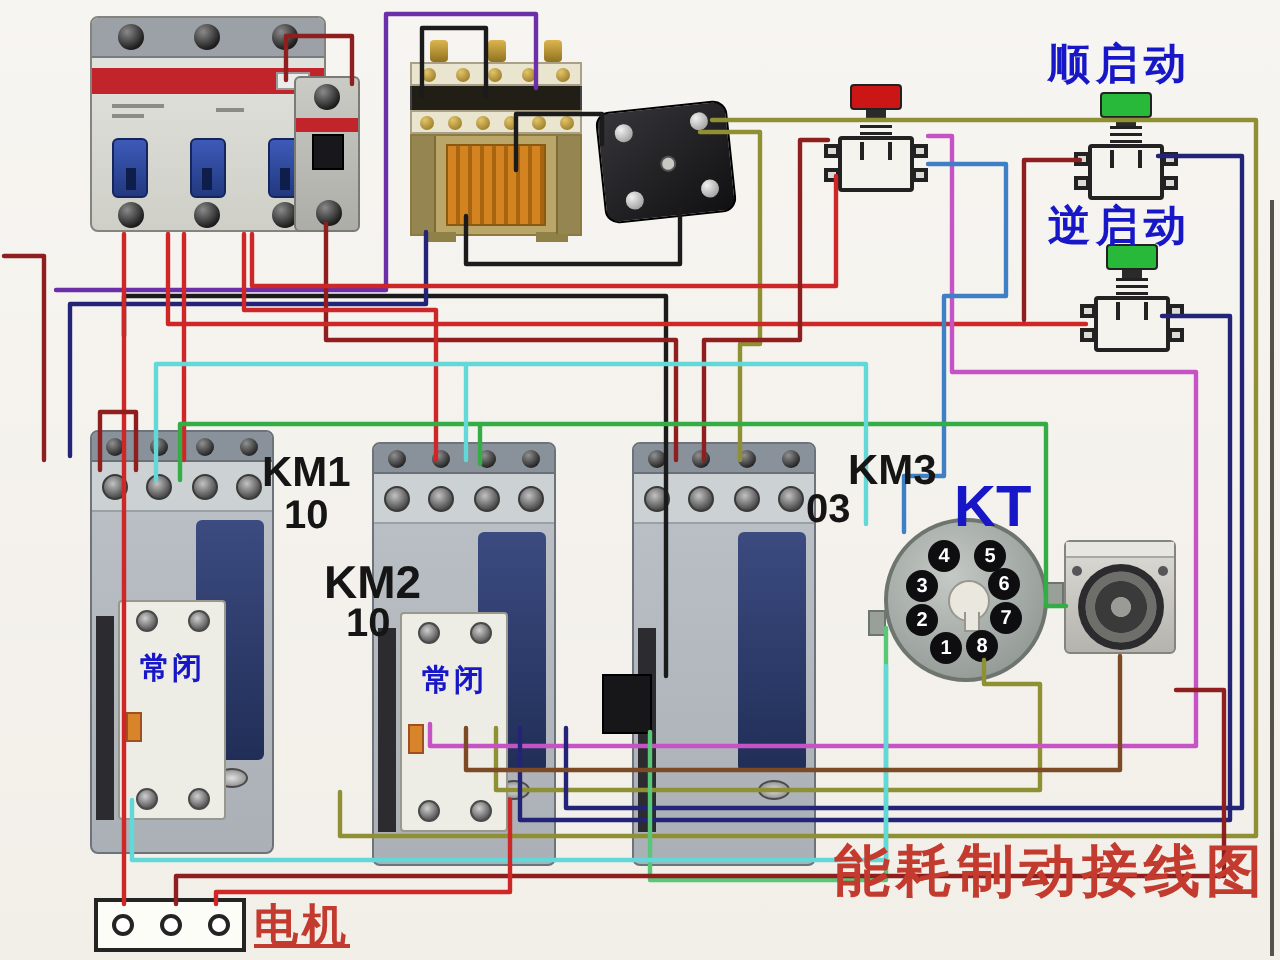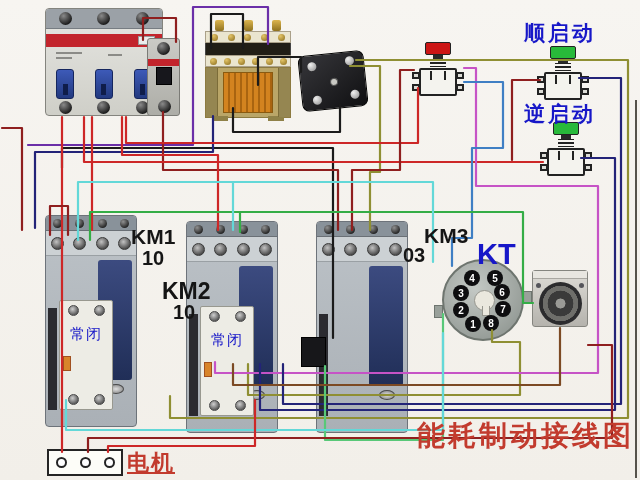"常闭" .a-lbl { font-weight: normal -> bold }
